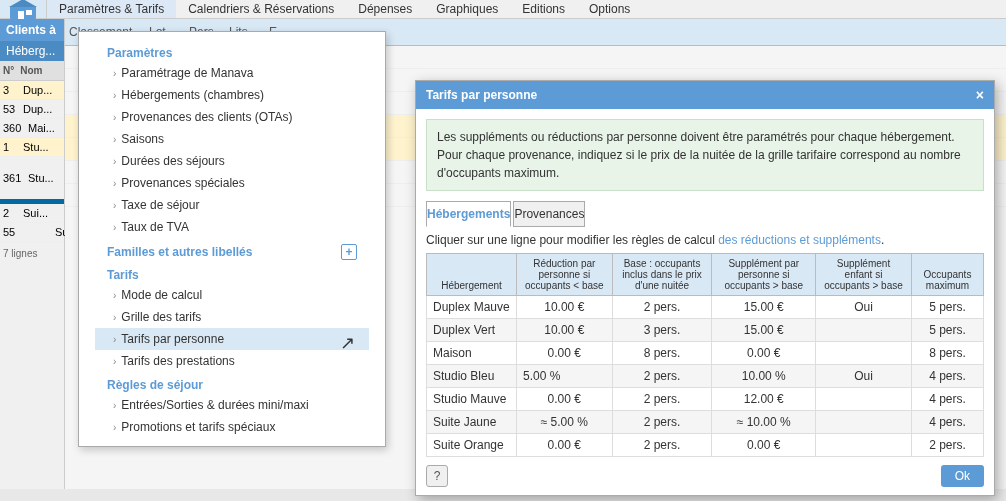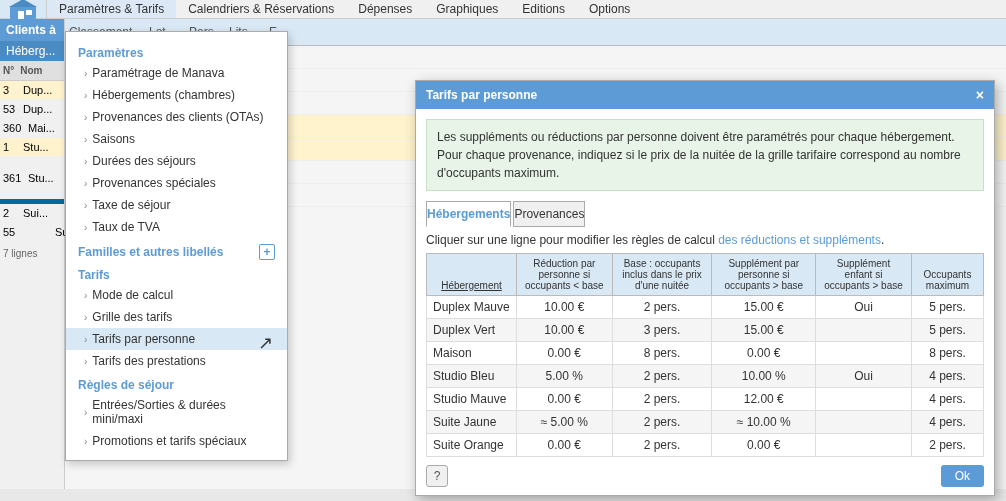"Paramètres" .dropdown-menu { left: 65px -> 78px; padding: 8px 0 -> 8px 16px; width: 223px -> 308px }
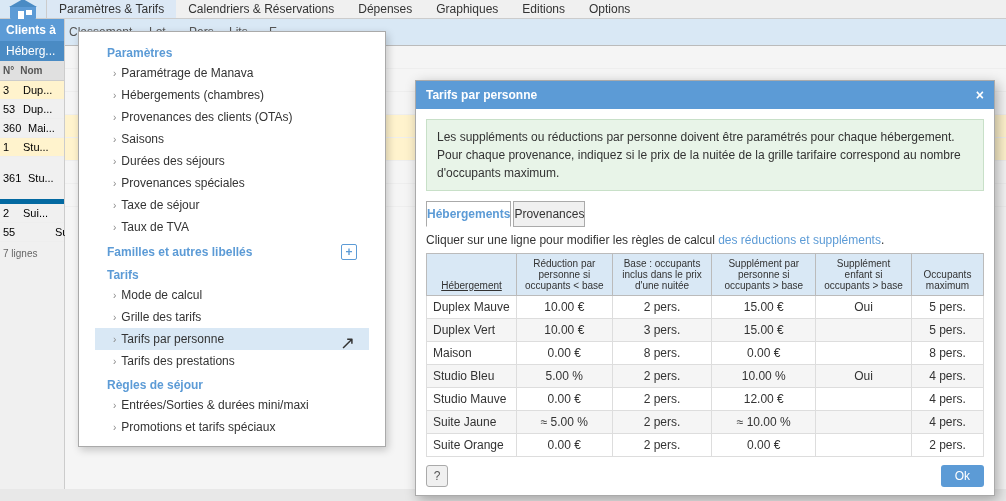"Hébergement" .modal-table .col-heberg { text-decoration: underline -> none }
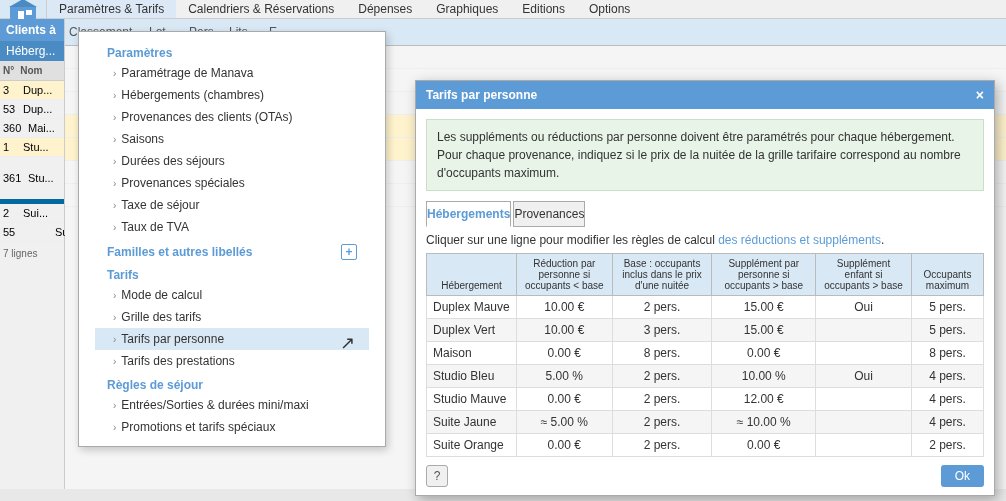"5.00 %" td { text-align: center -> none }
